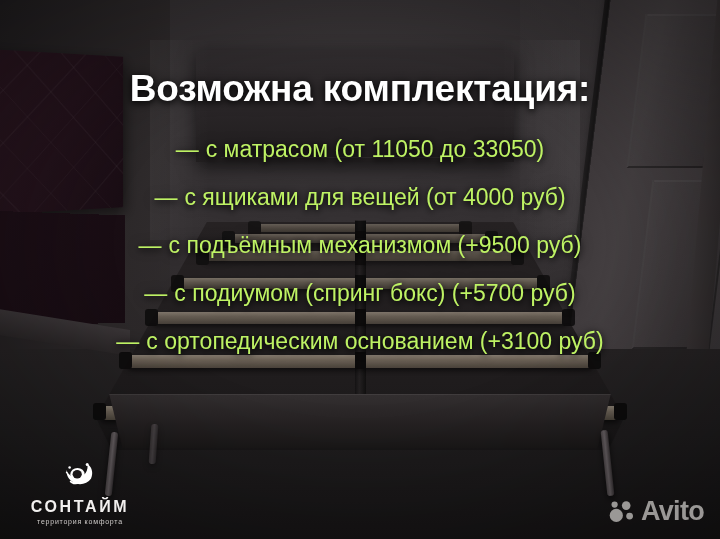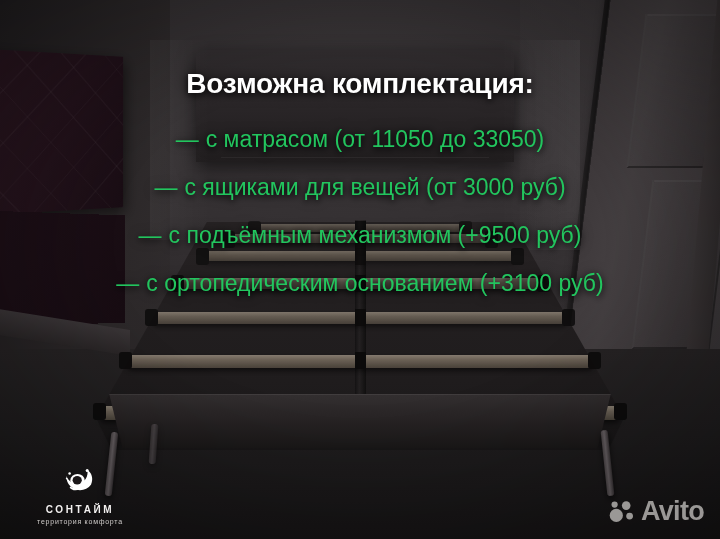"Возможна комплектация:" .headline { font-size: 28px -> 37px }
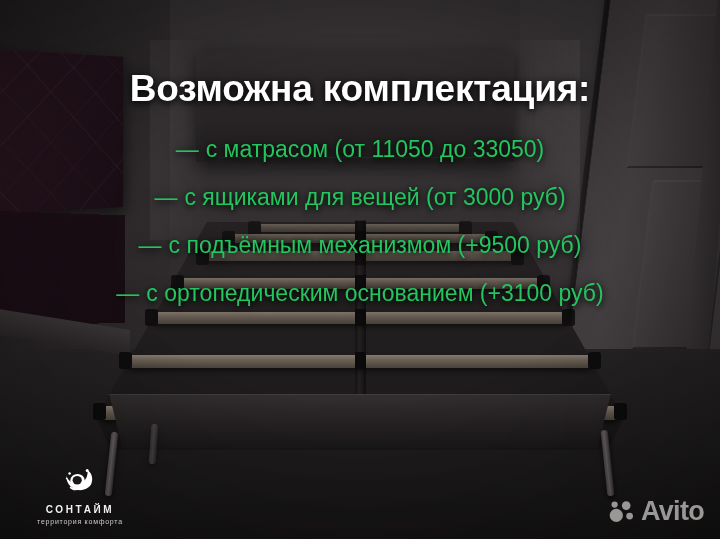"— с матрасом (от 11050" .option { color: #22c55e -> #bef264 }
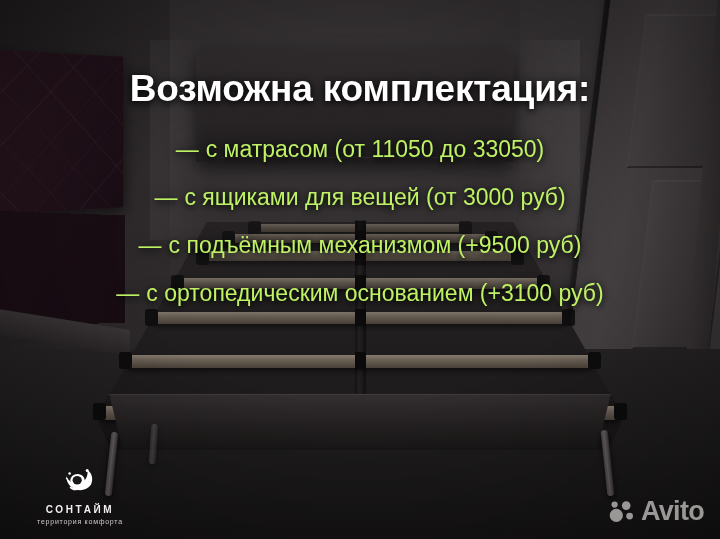"с ящиками для вещей (от" span { text: 3000 -> 4000 }
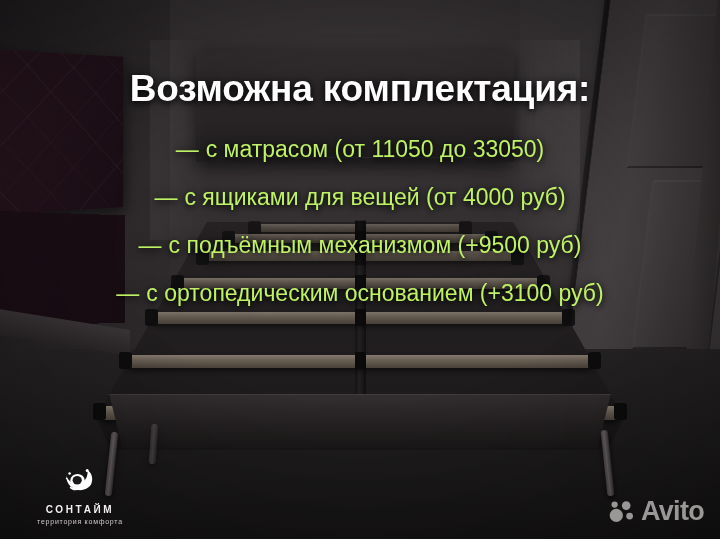"— с подиумом (спринг бокс)" div.option { html: none -> <div><span>—</span><span>с подиумом (спринг бокс) (+5700 руб)</span></div> }
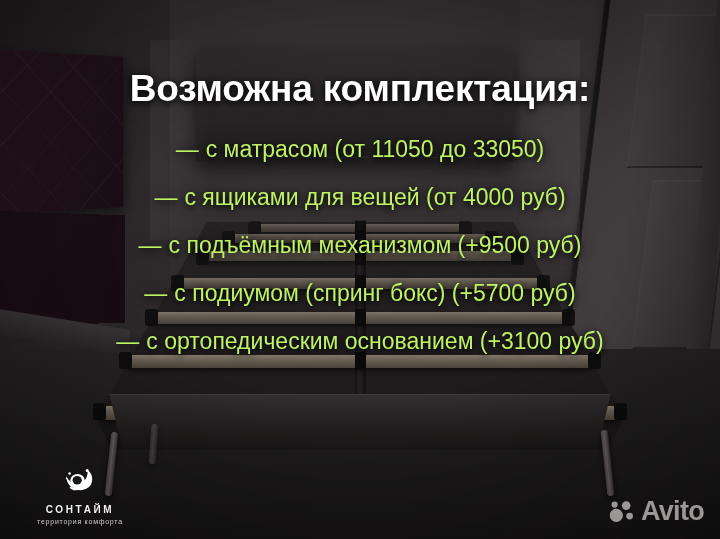"СОНТАЙМ" .brand-name { font-size: 10px -> 16px }
